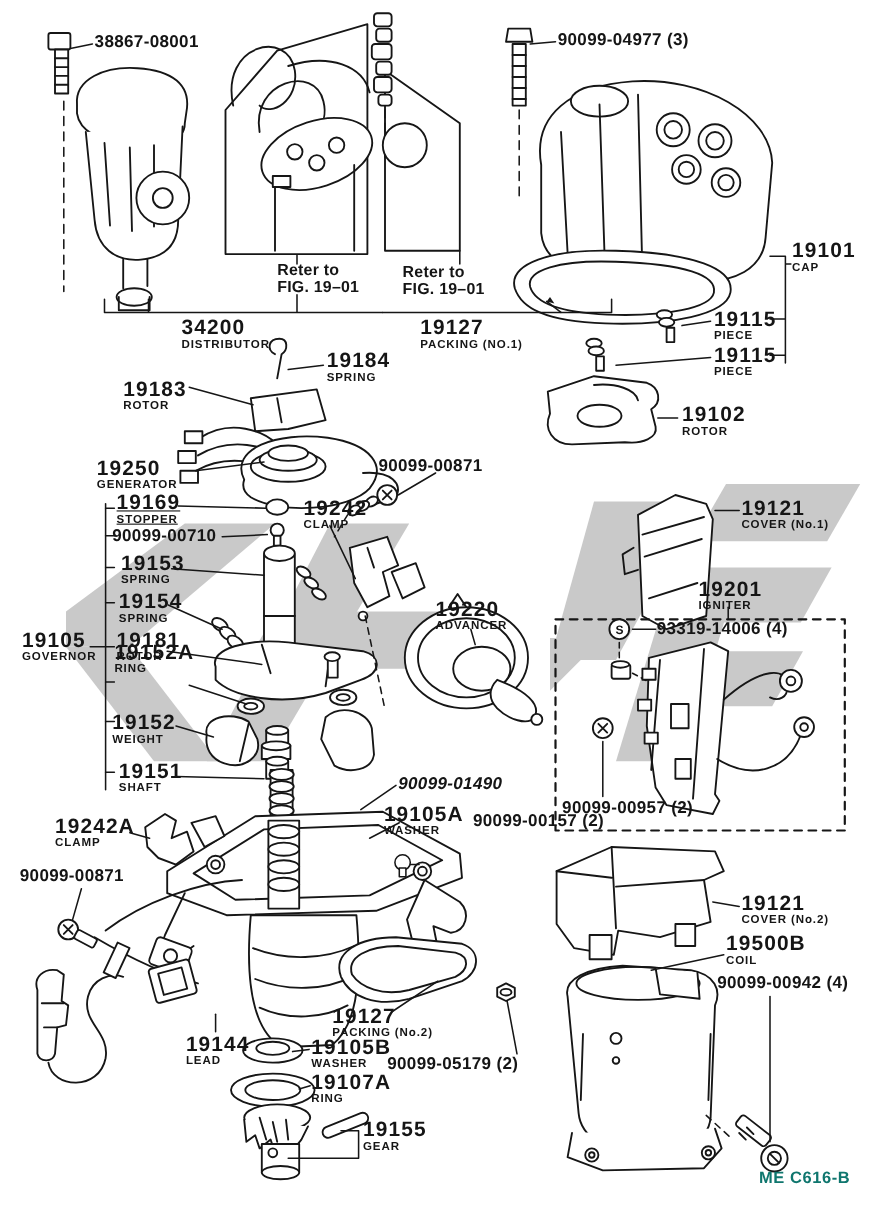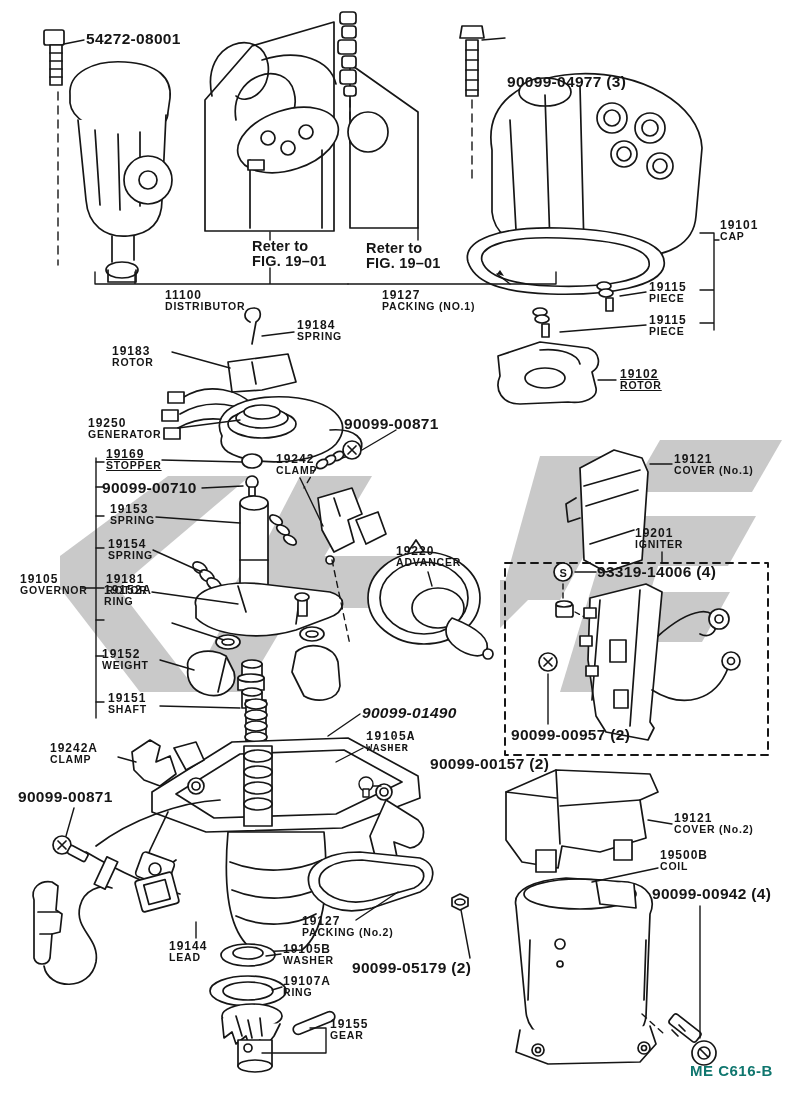"54272-08001" span.num { text: 54272-08001 -> 38867-08001 }
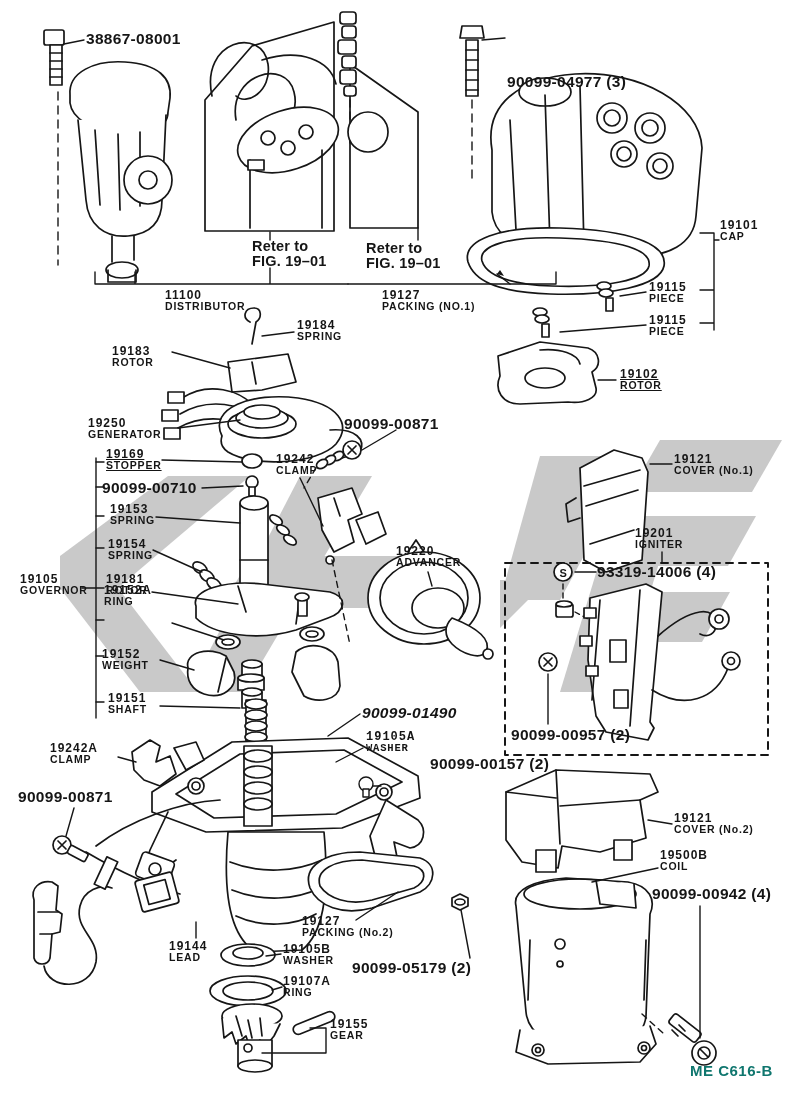"90099-04977 (3)" div.plabel { margin-top: 45px -> none }
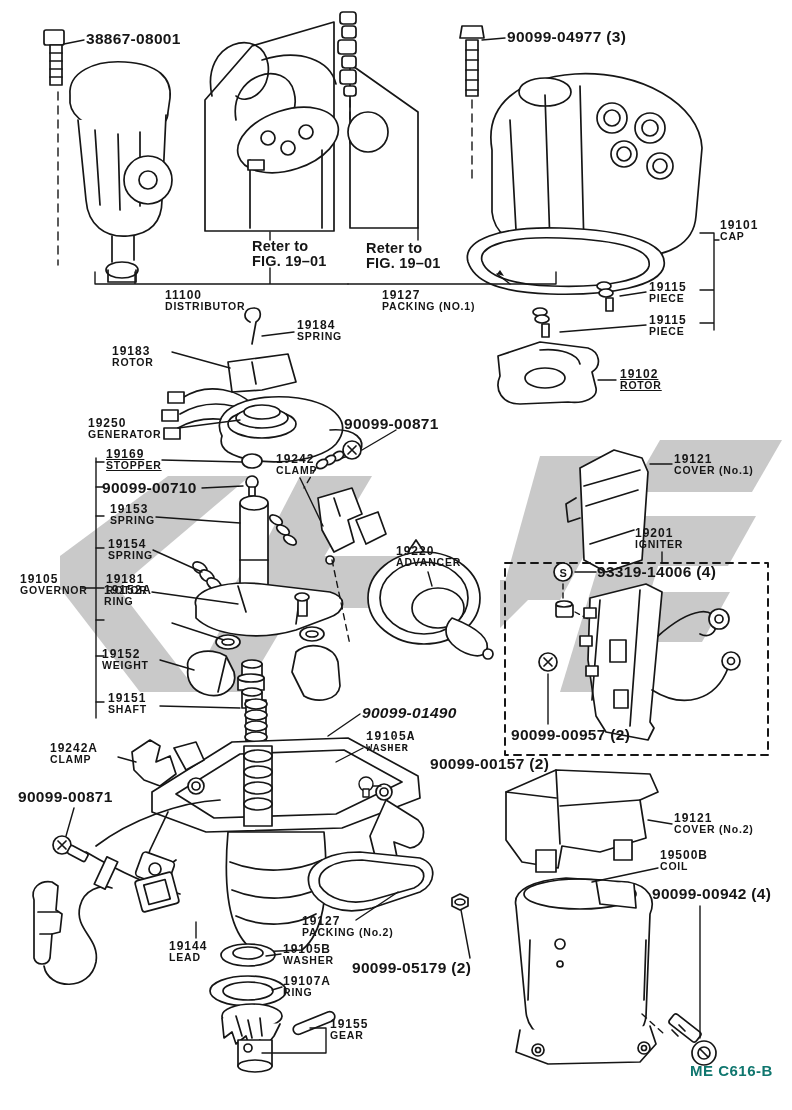"19101" .plabel .num { font-size: 12px -> 19px }
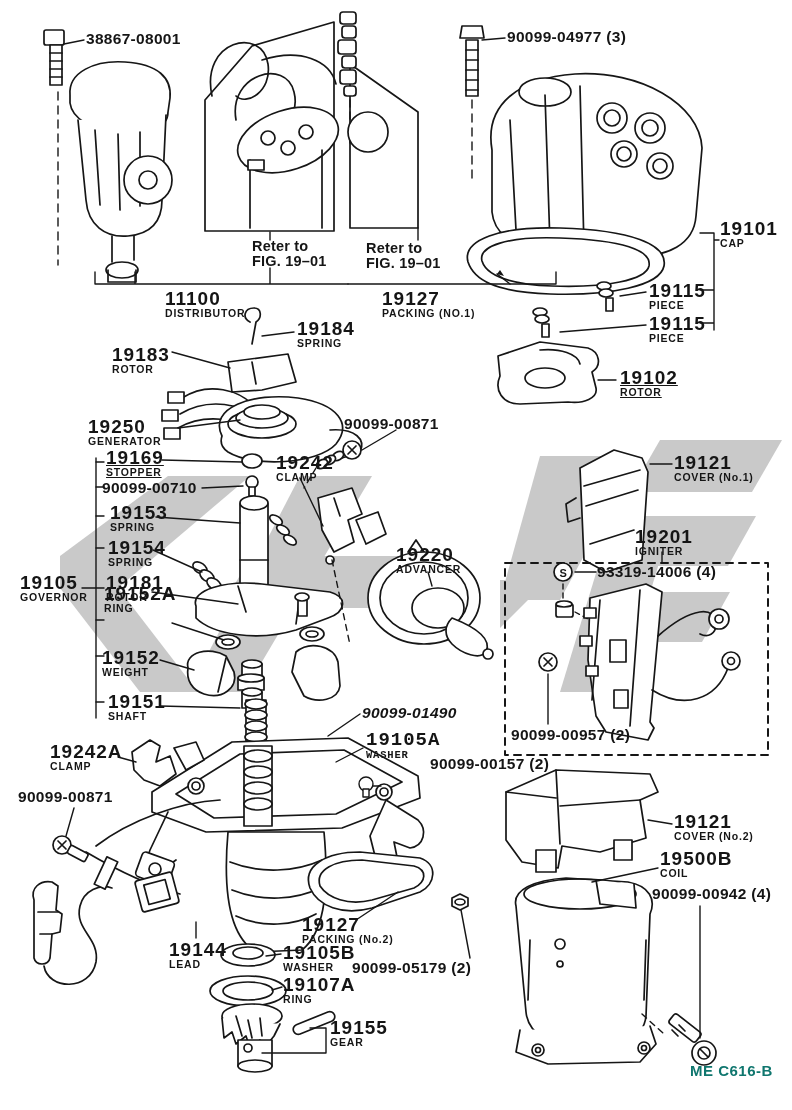"11100" span.num { text: 11100 -> 34200 }
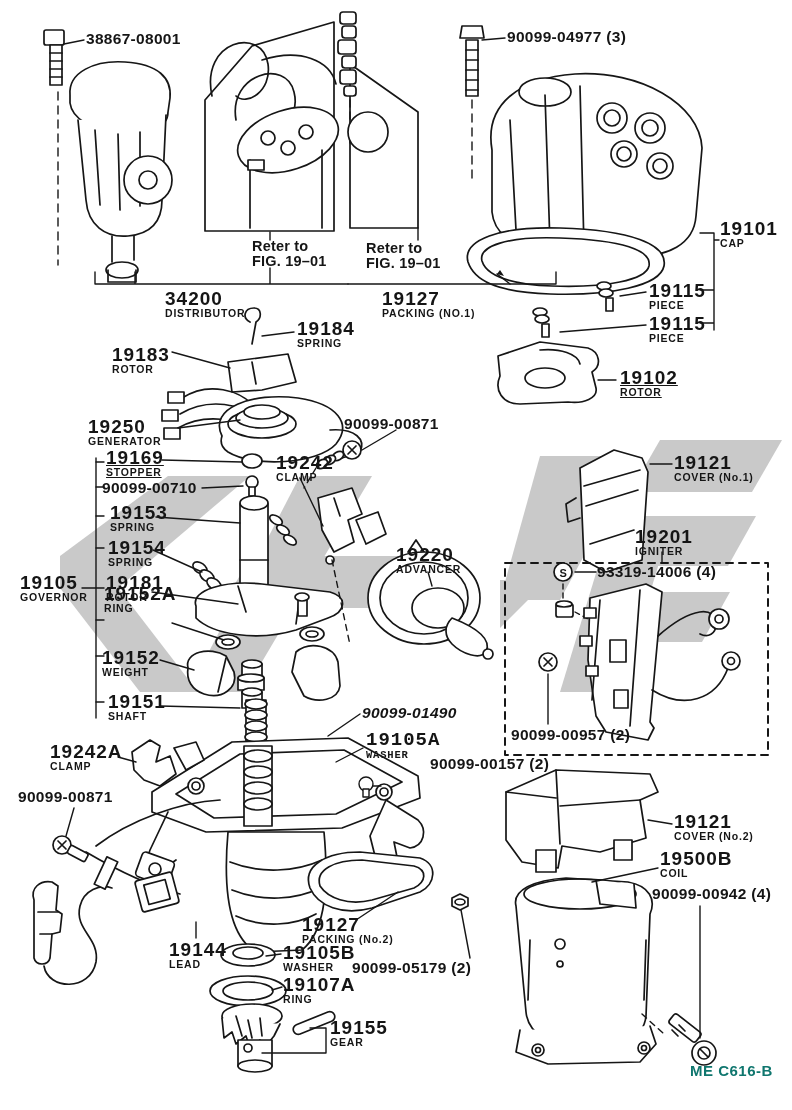"19102" div.plabel { text-decoration: underline -> none }
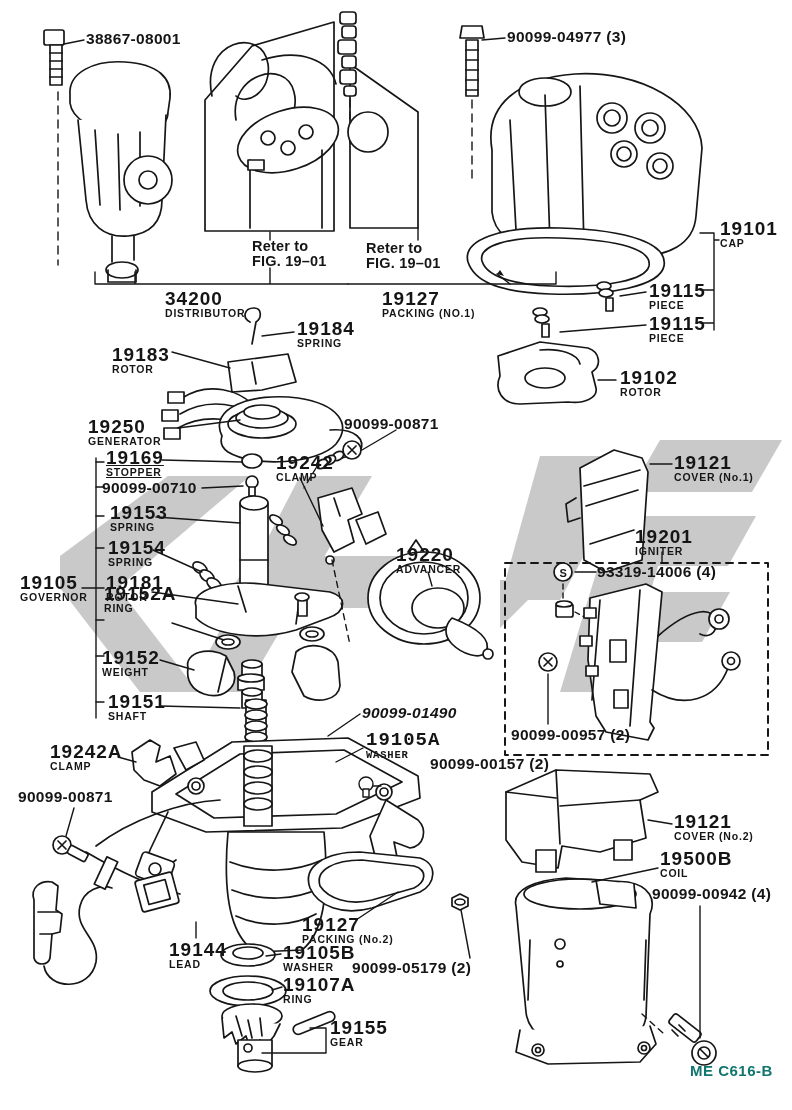"19105A" div.plabel { font-family: Liberation Mono, monospace -> none; left: 366px -> 349px }
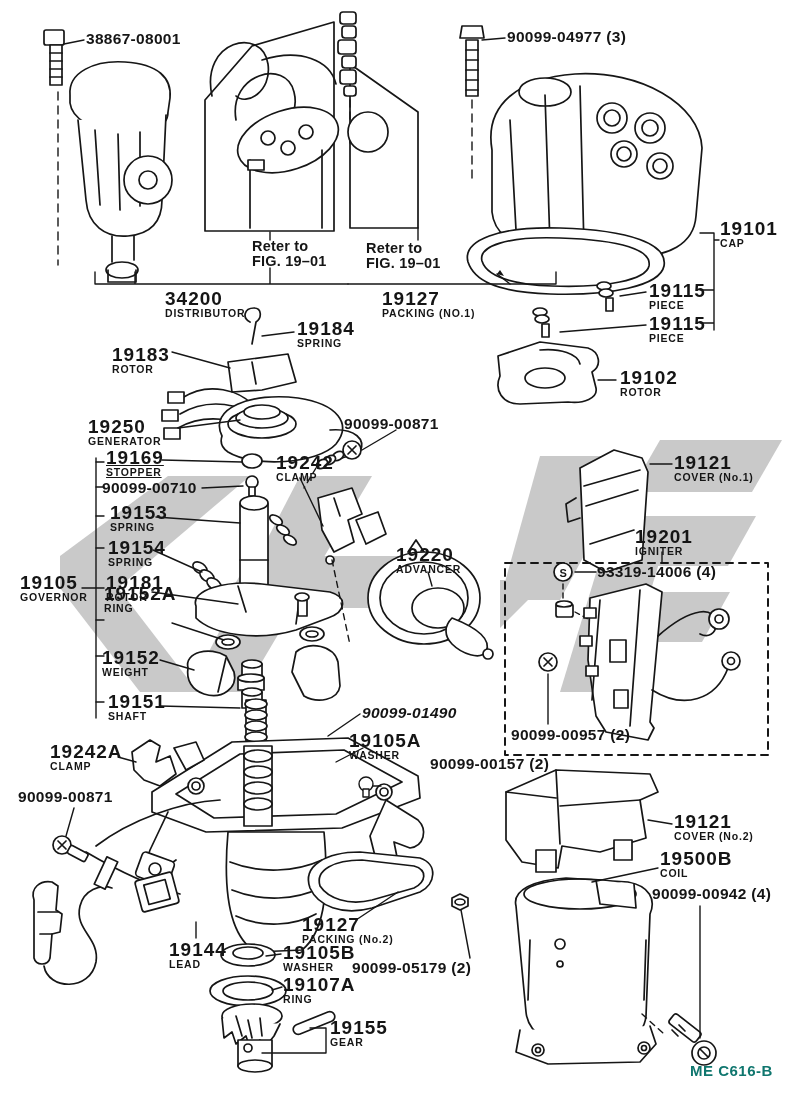"90099-00157 (2)" div.plabel { top: 756px -> 739px }
